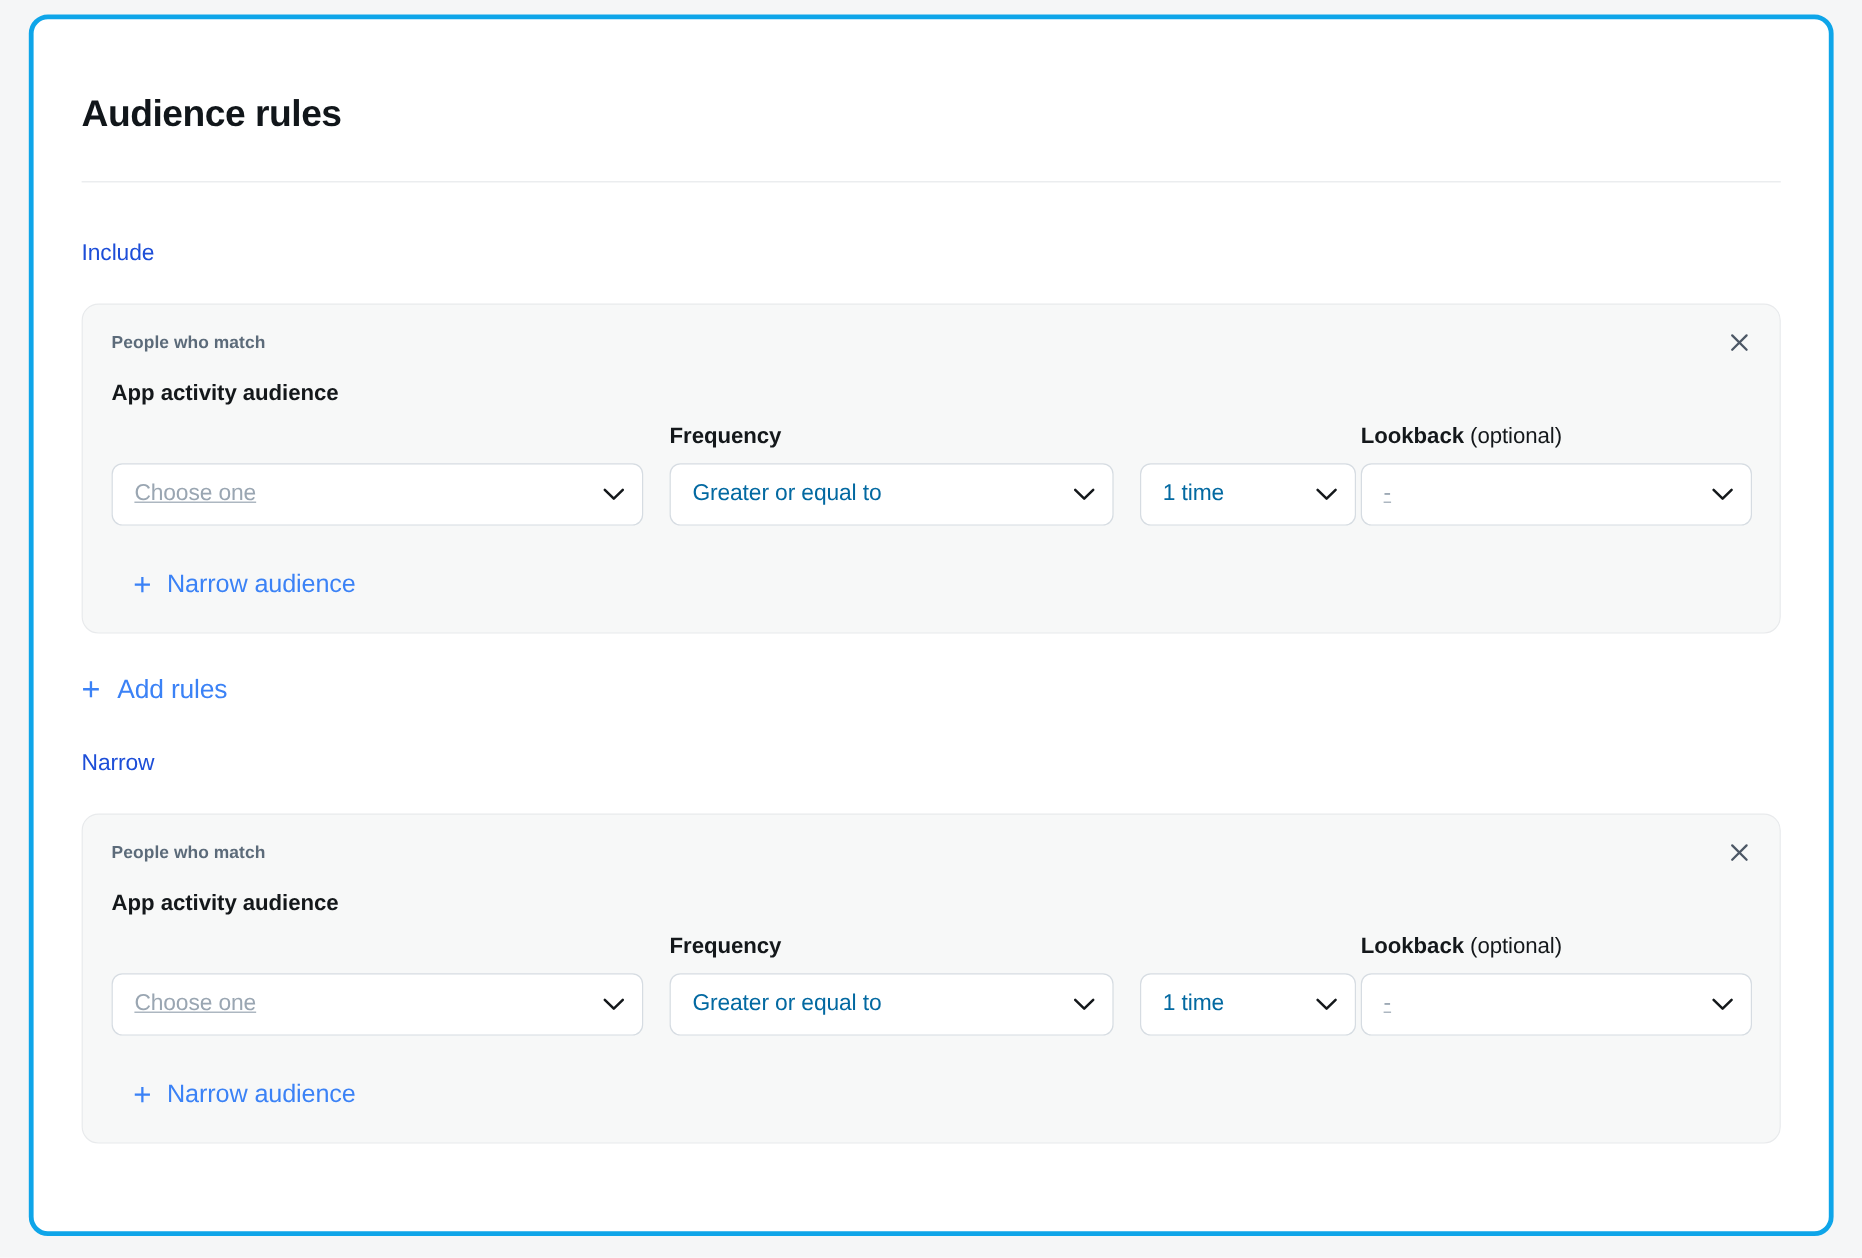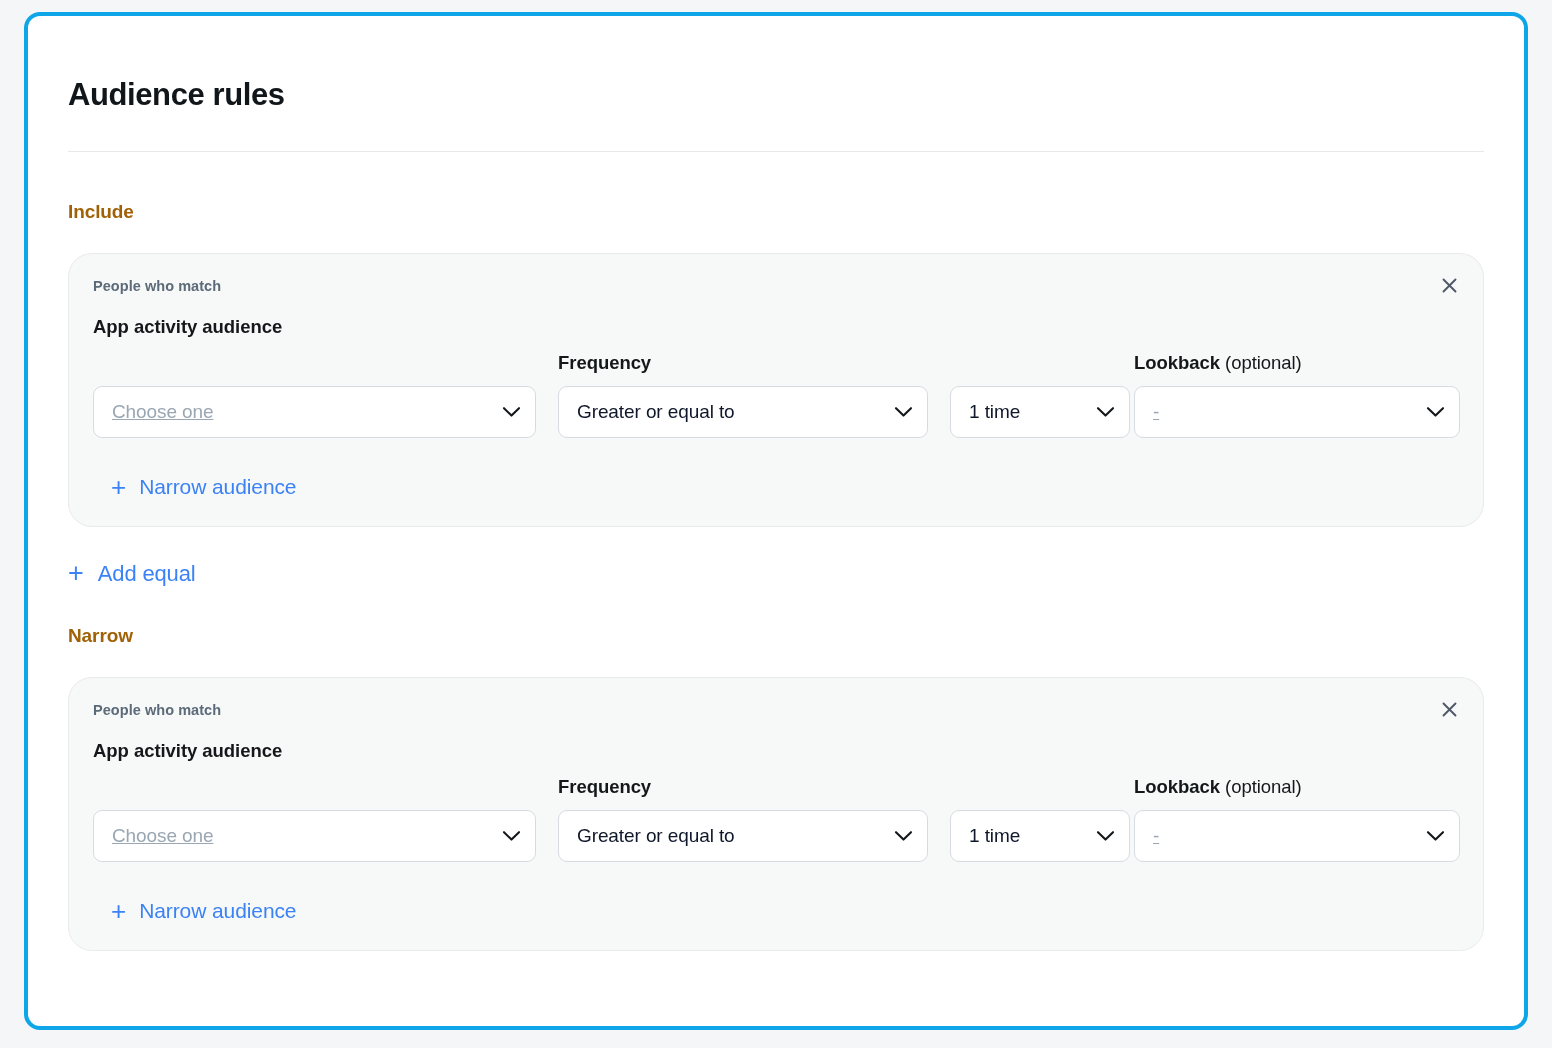"Include" .section-title { color: #a16207 -> #1d4ed8; font-weight: 700 -> 400 }
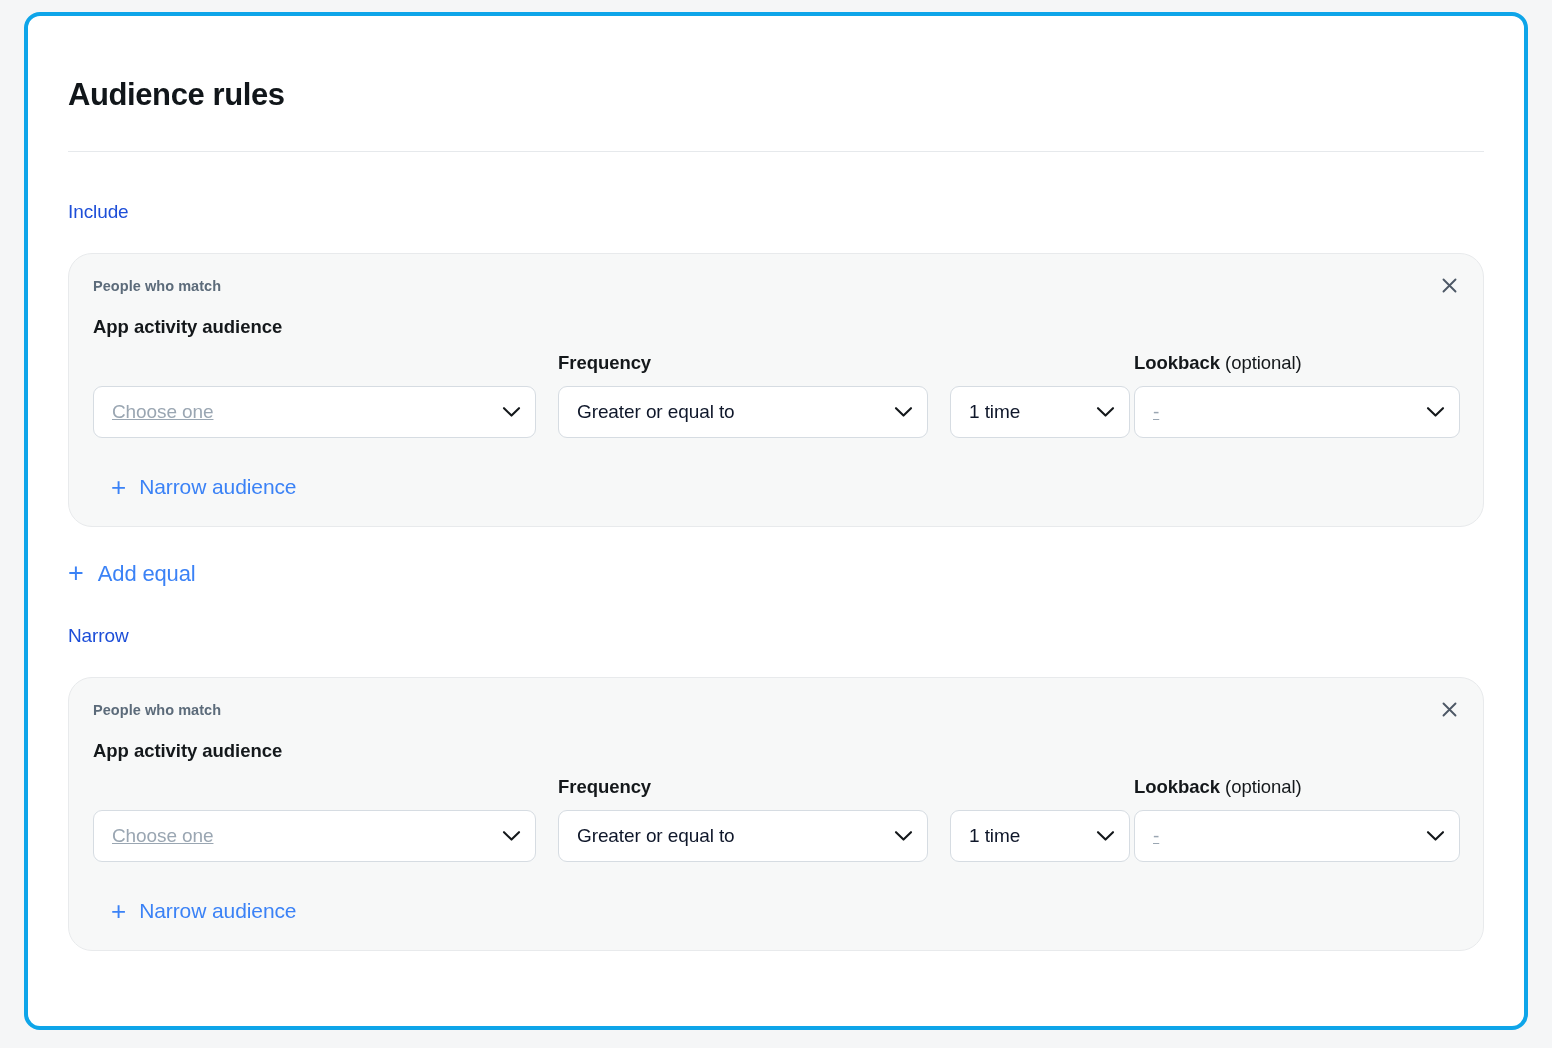"People who match" .rule-card { border-radius: 24px -> 14px }
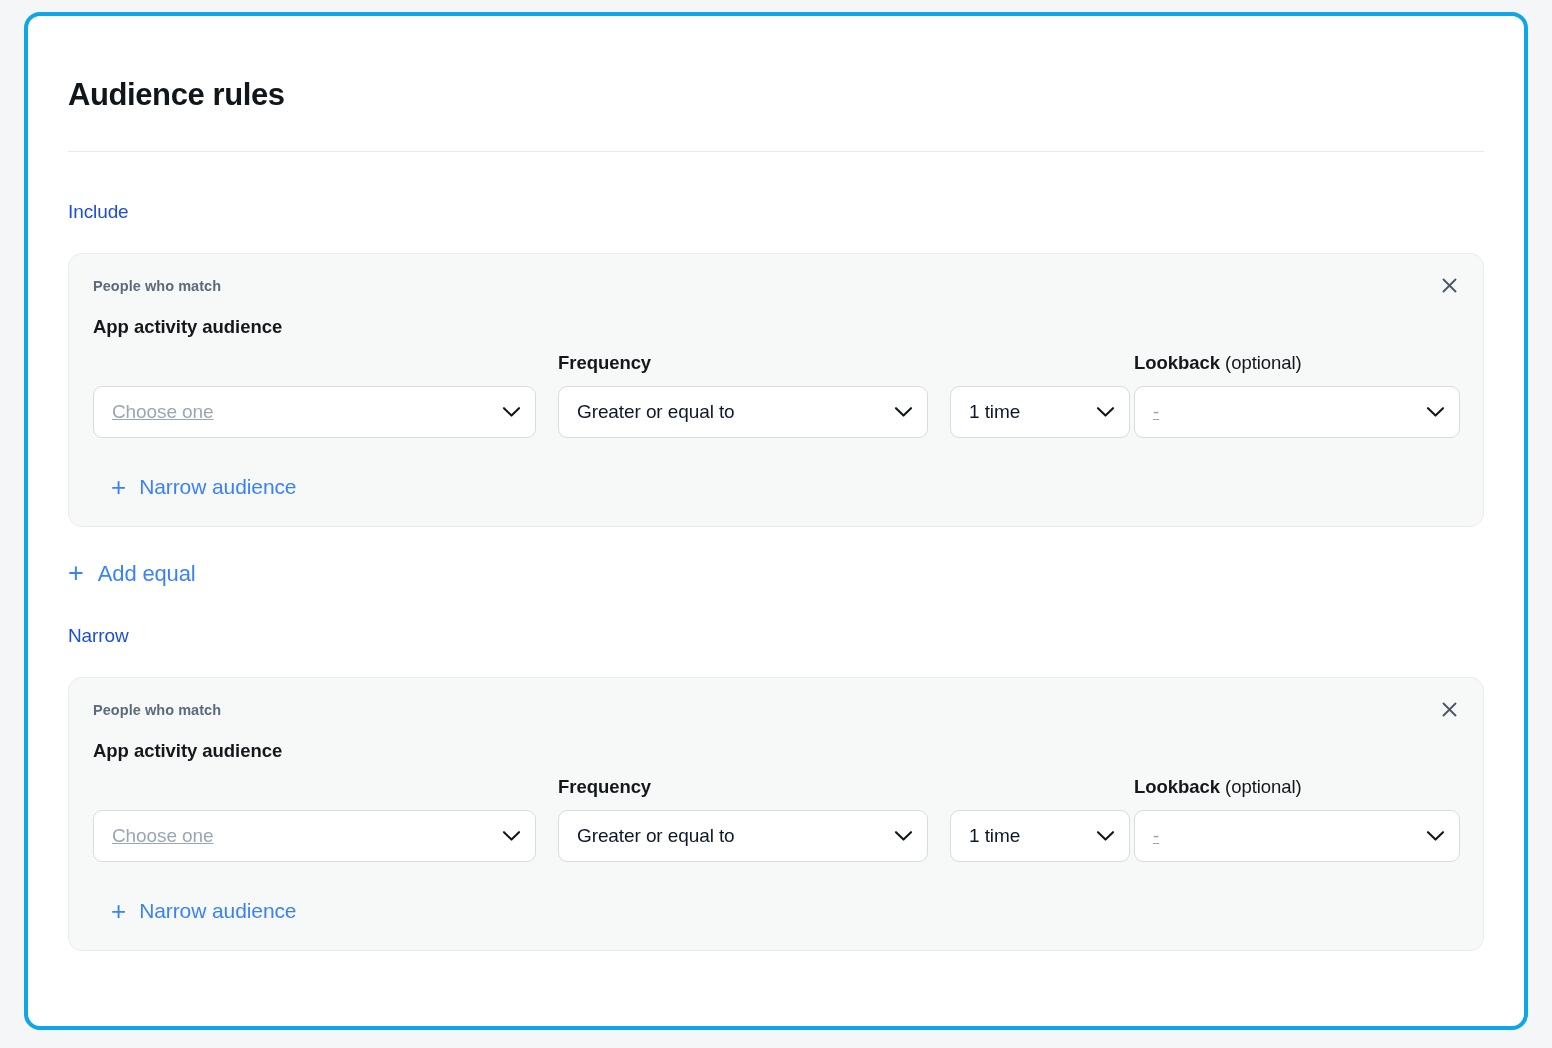"Greater or equal to" .select .value { color: #0f172a -> #0369a1 }
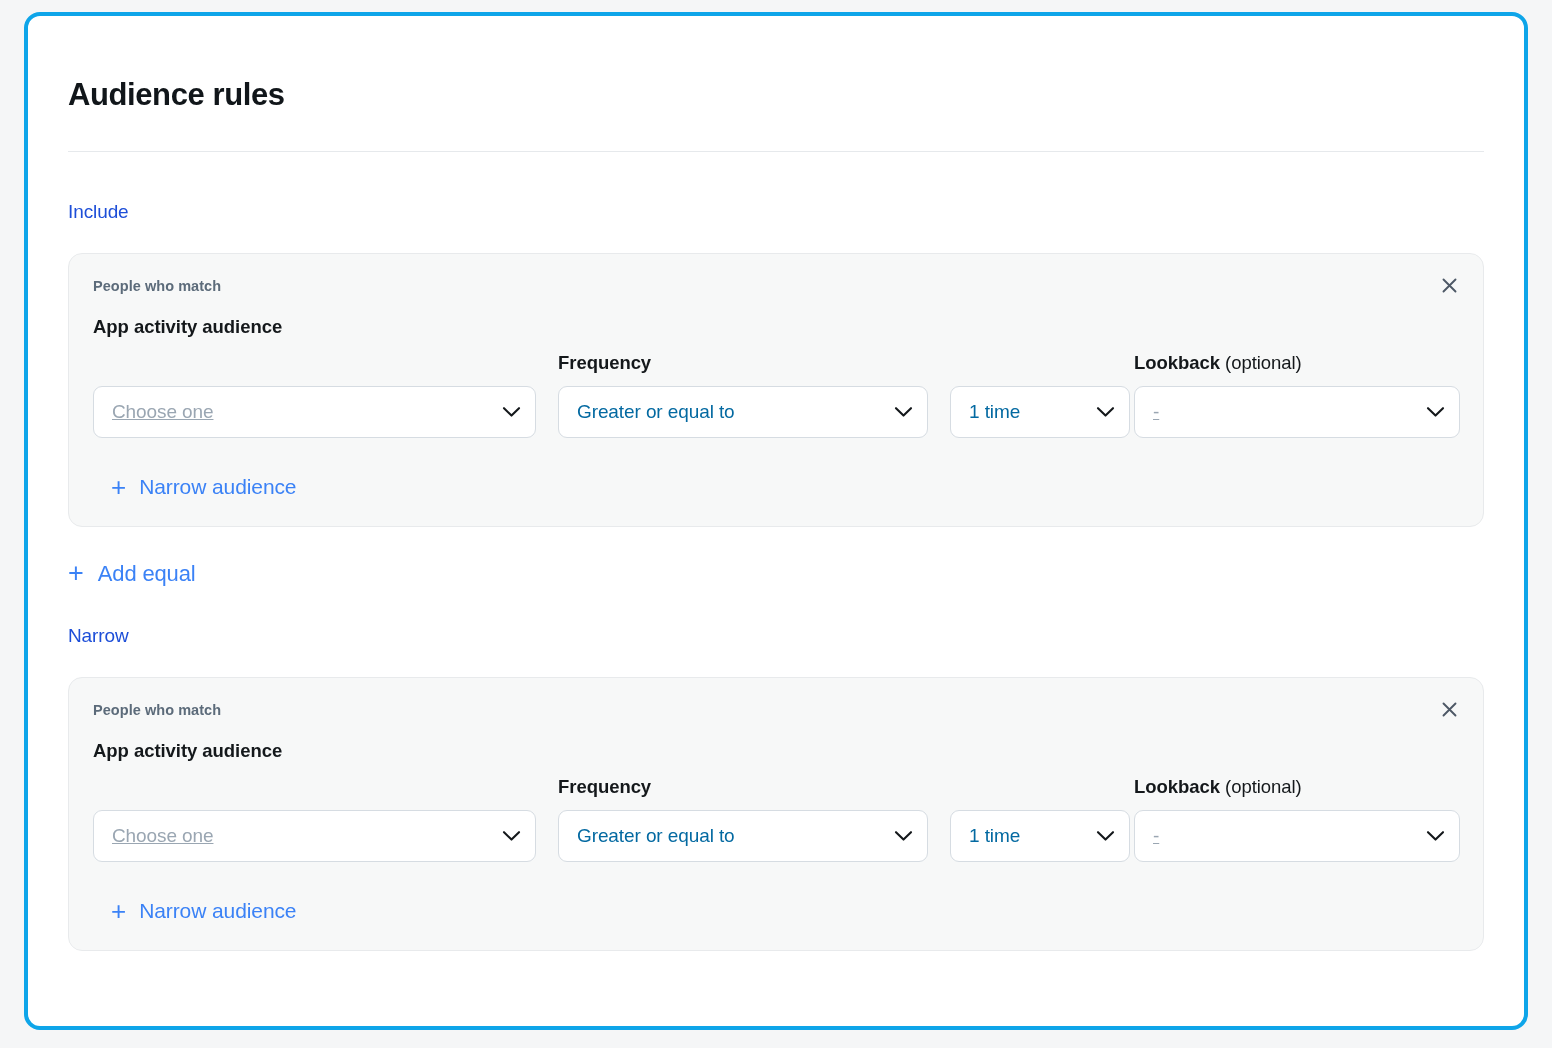"Add equal" span.txt { text: equal -> rules }
